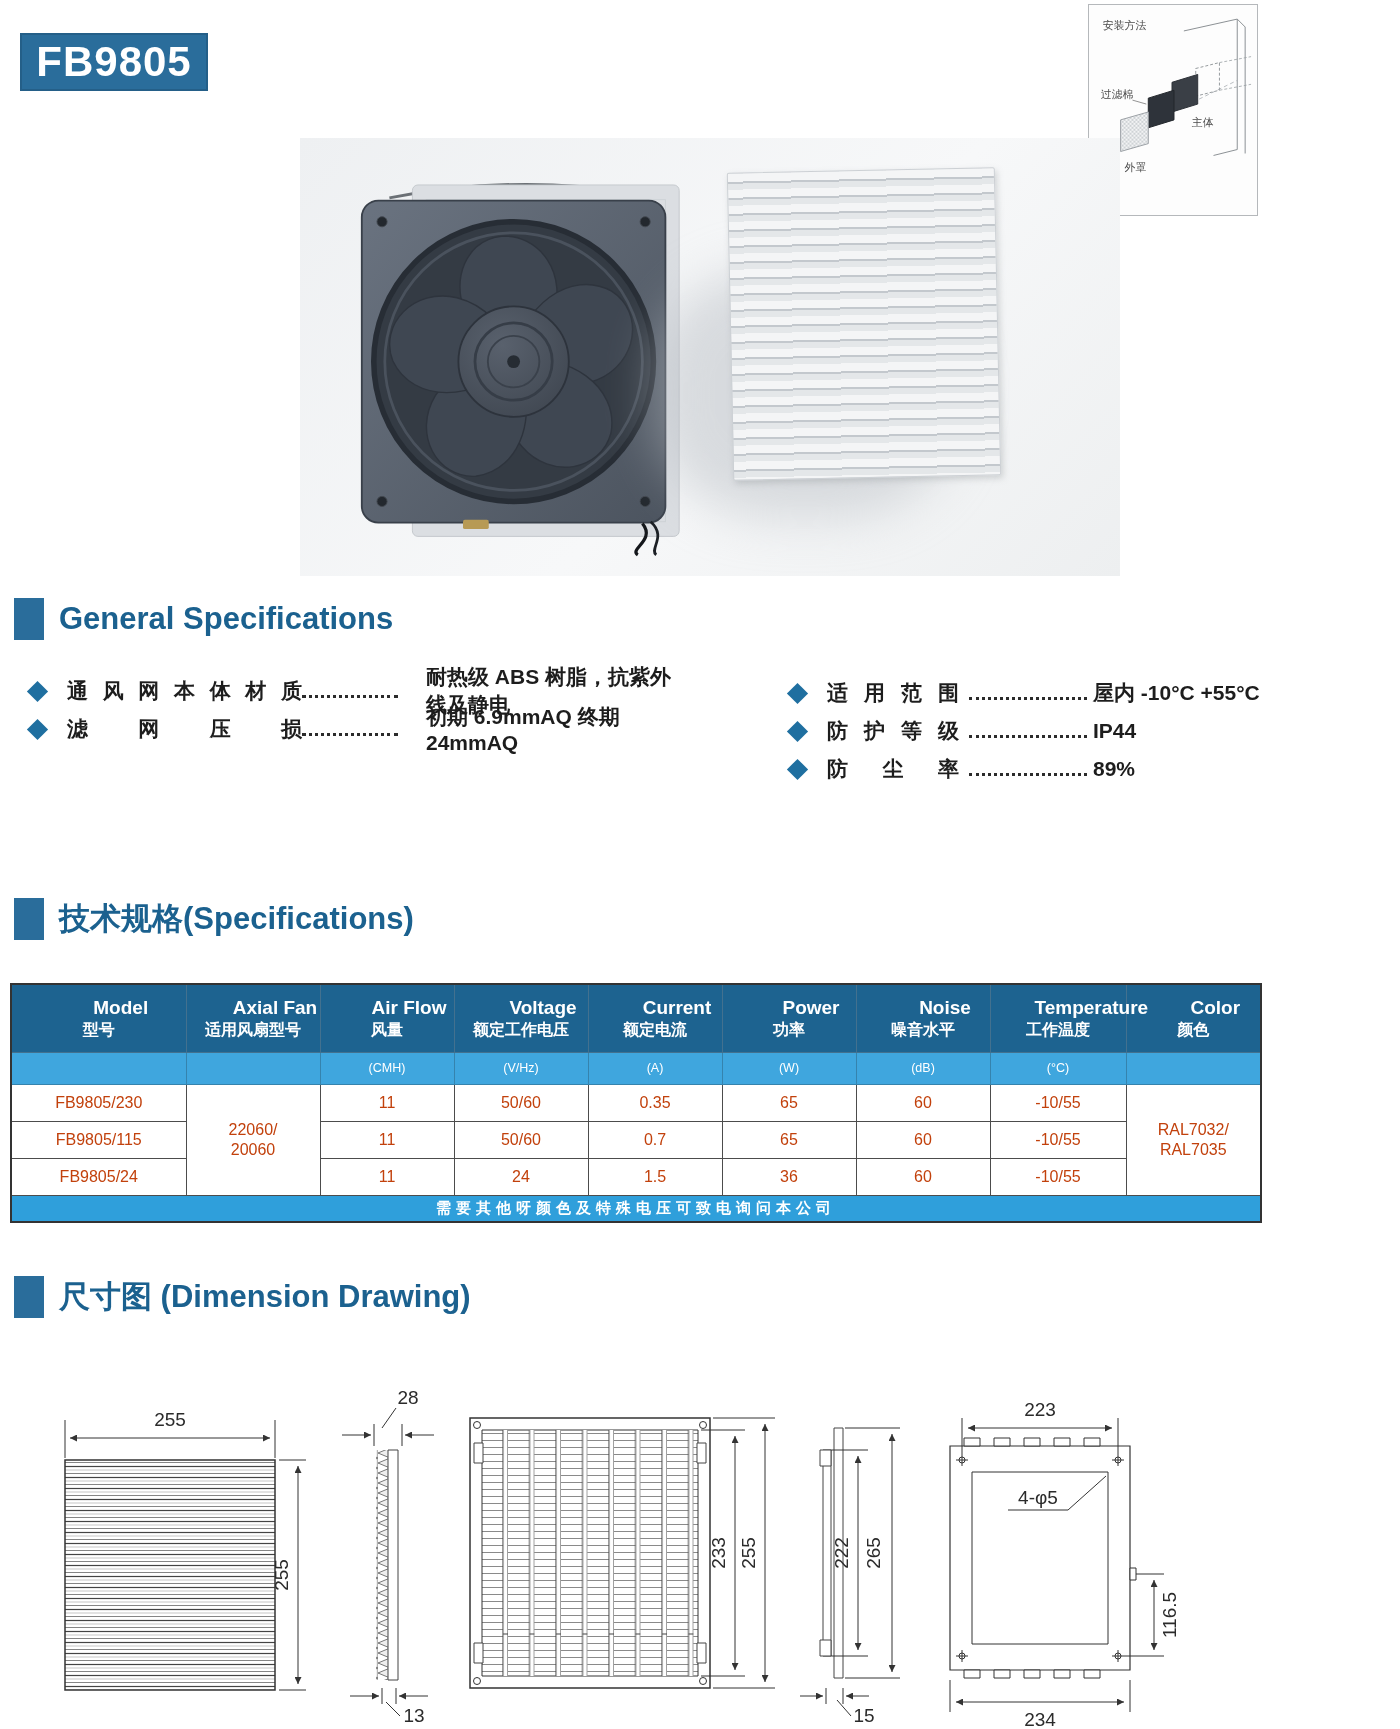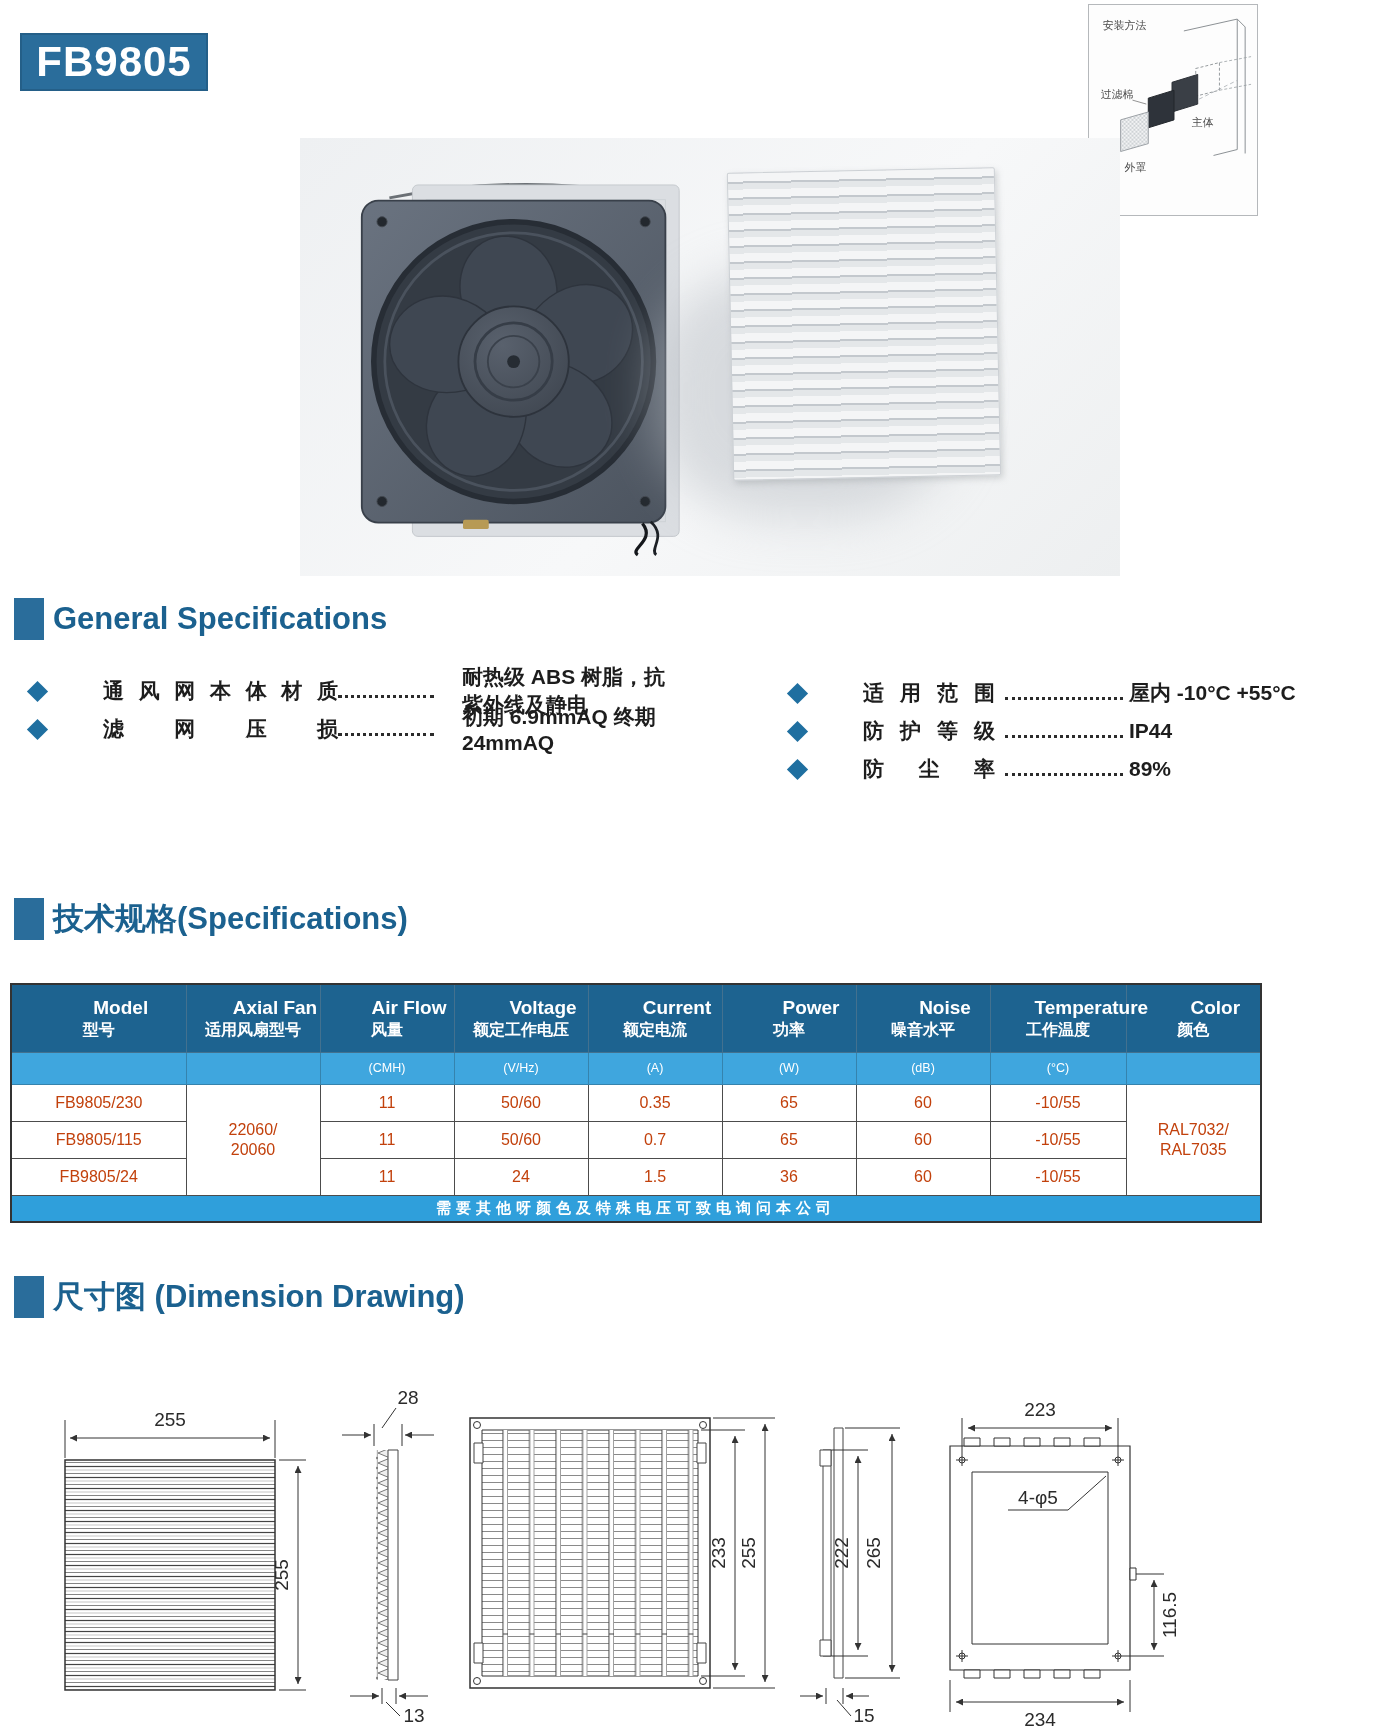"General Specifications" .sec-h { gap: 9px -> 15px }
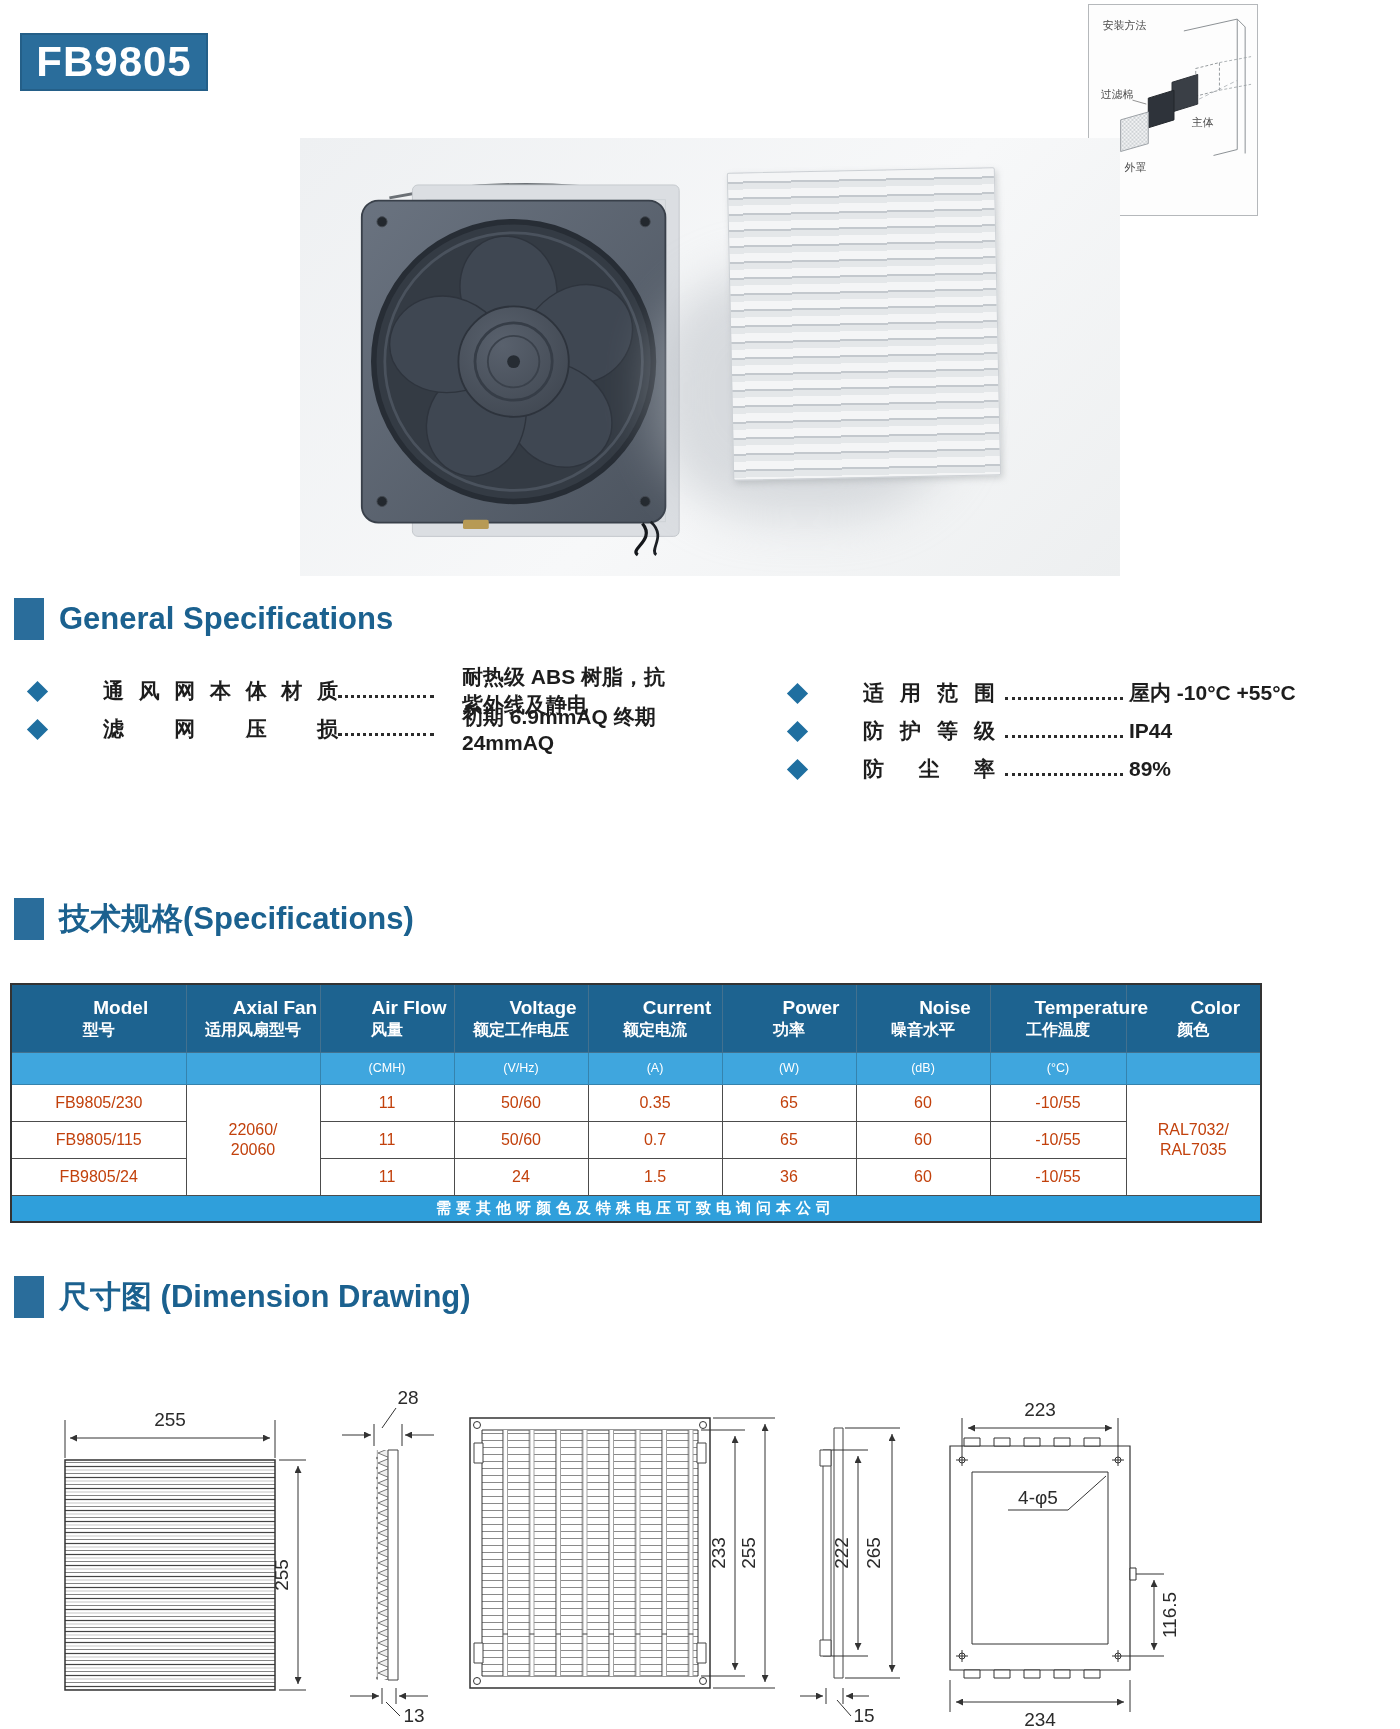"通风网本体材质" .spec-label { margin-left: 36px -> none }
